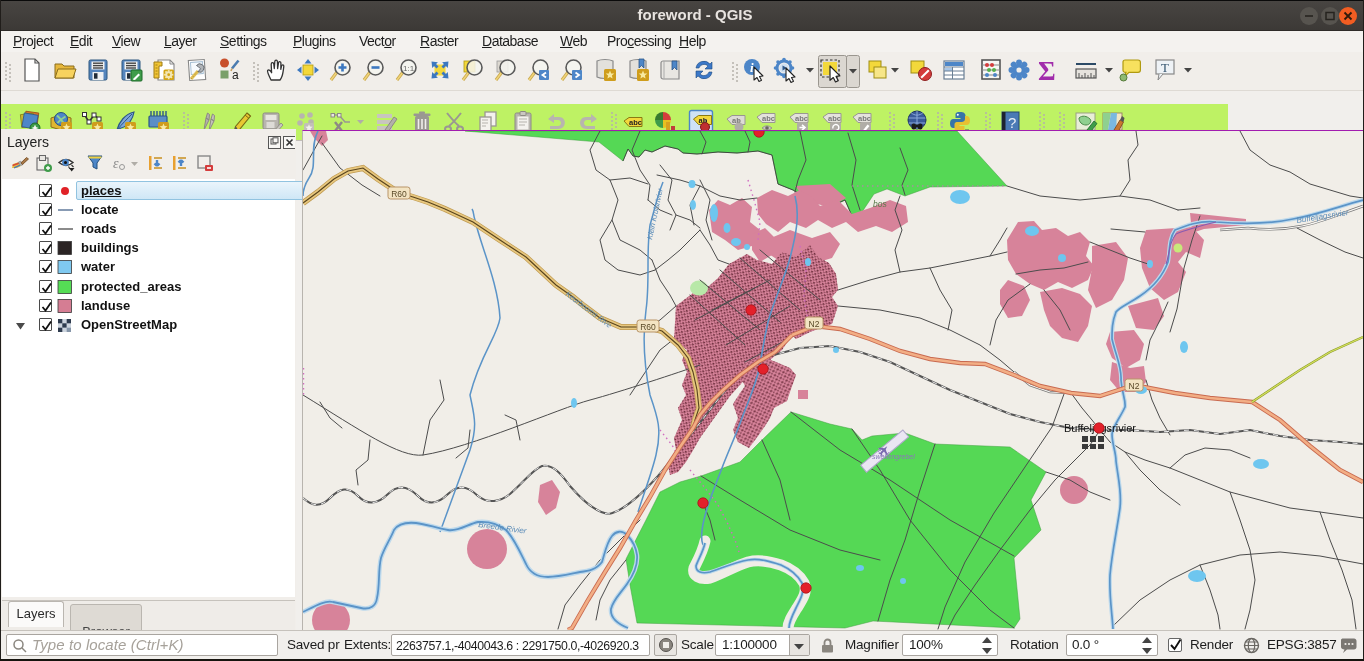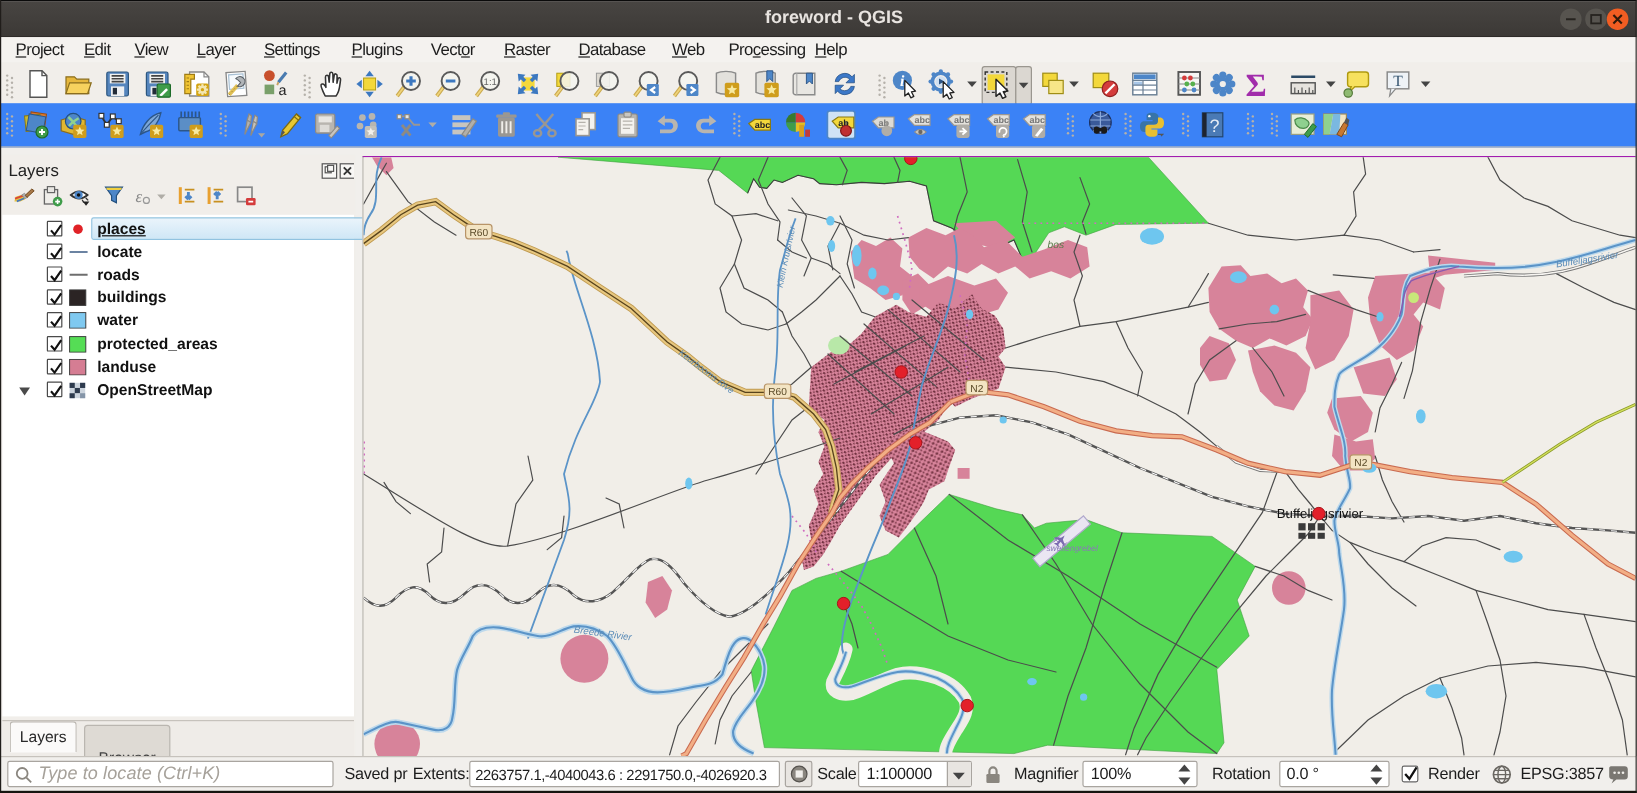"abc" #tb2 { background: #3b82f6 -> #bef264; top: 86px -> 104px; width: 1364px -> 1228px }
